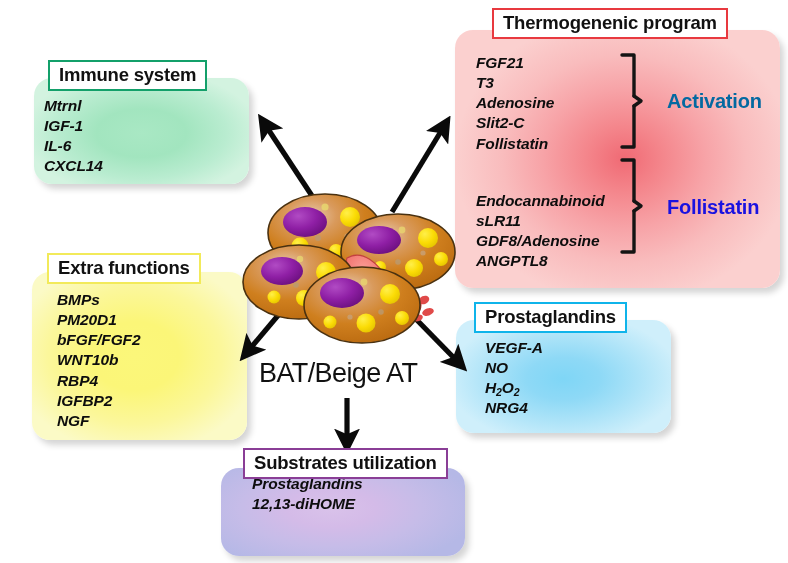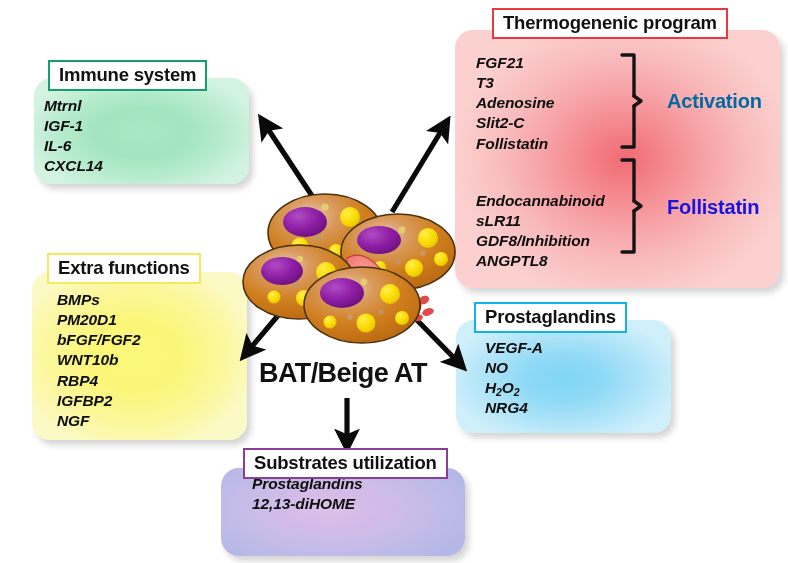"GDF8/Inhibition" div { text: GDF8/Inhibition -> GDF8/Adenosine }
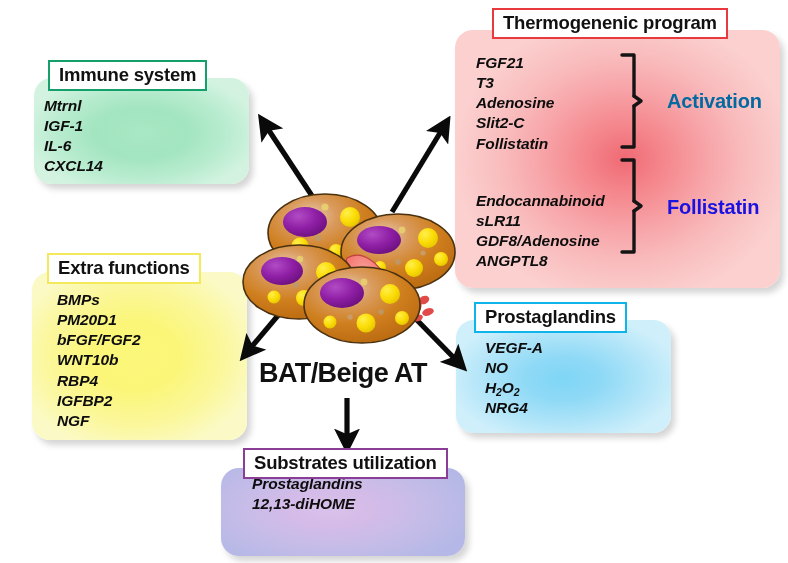"BAT/Beige AT" #bat-label { font-weight: bold -> normal }
